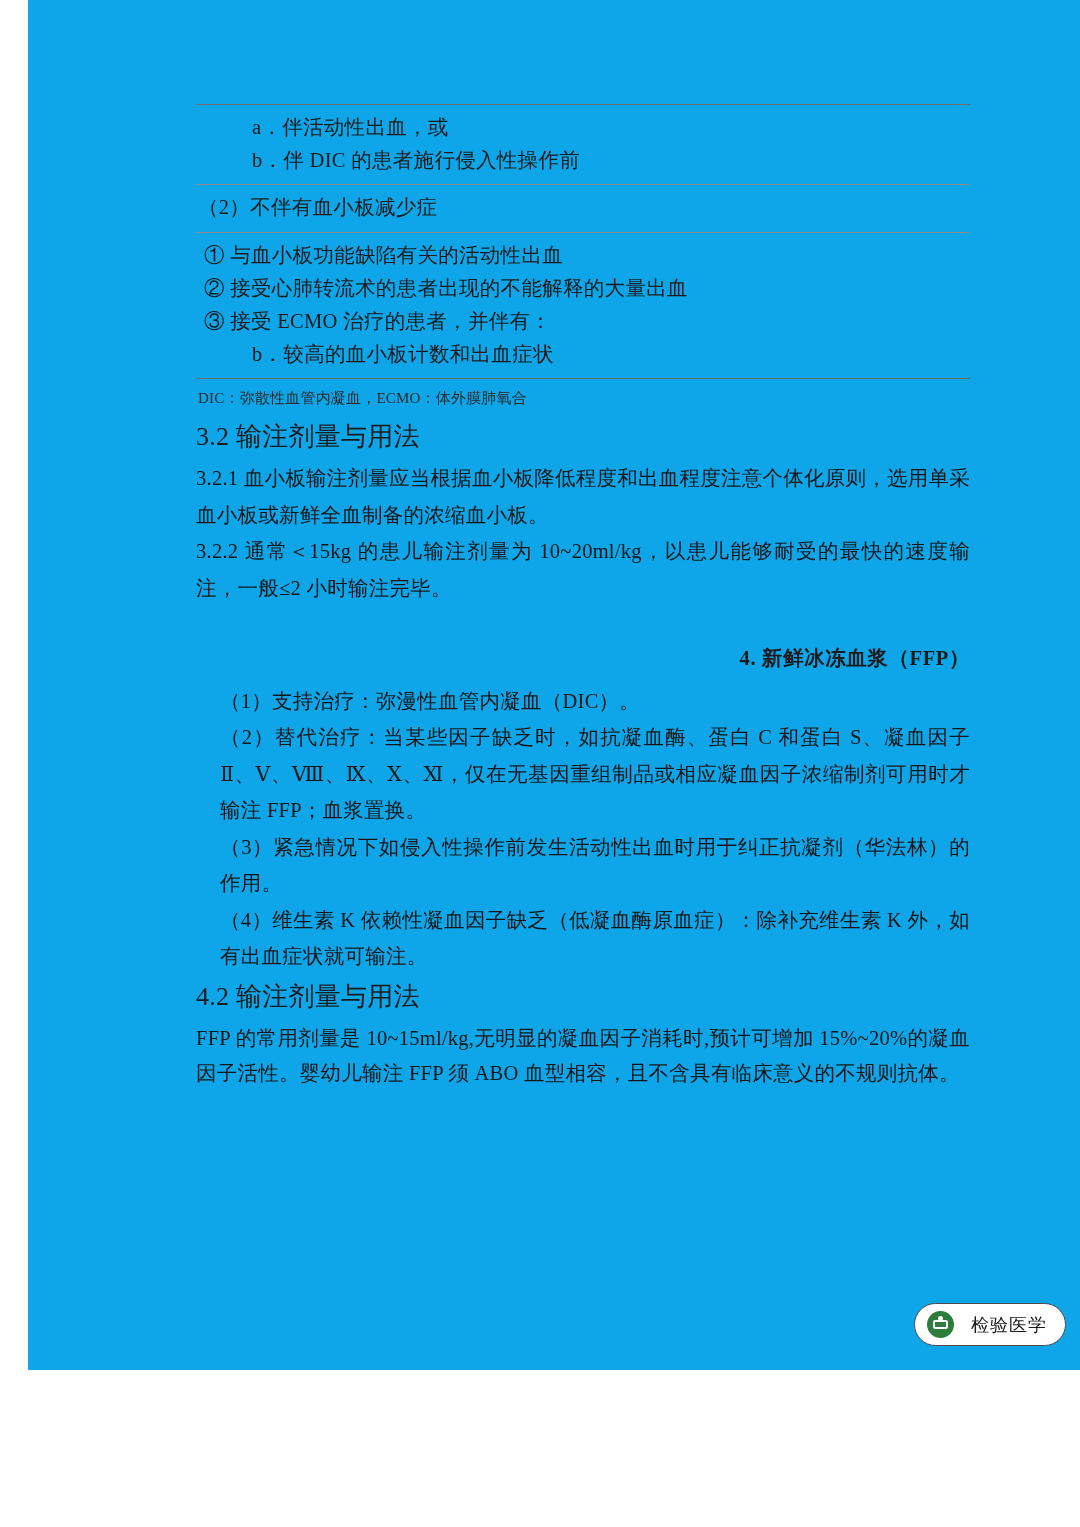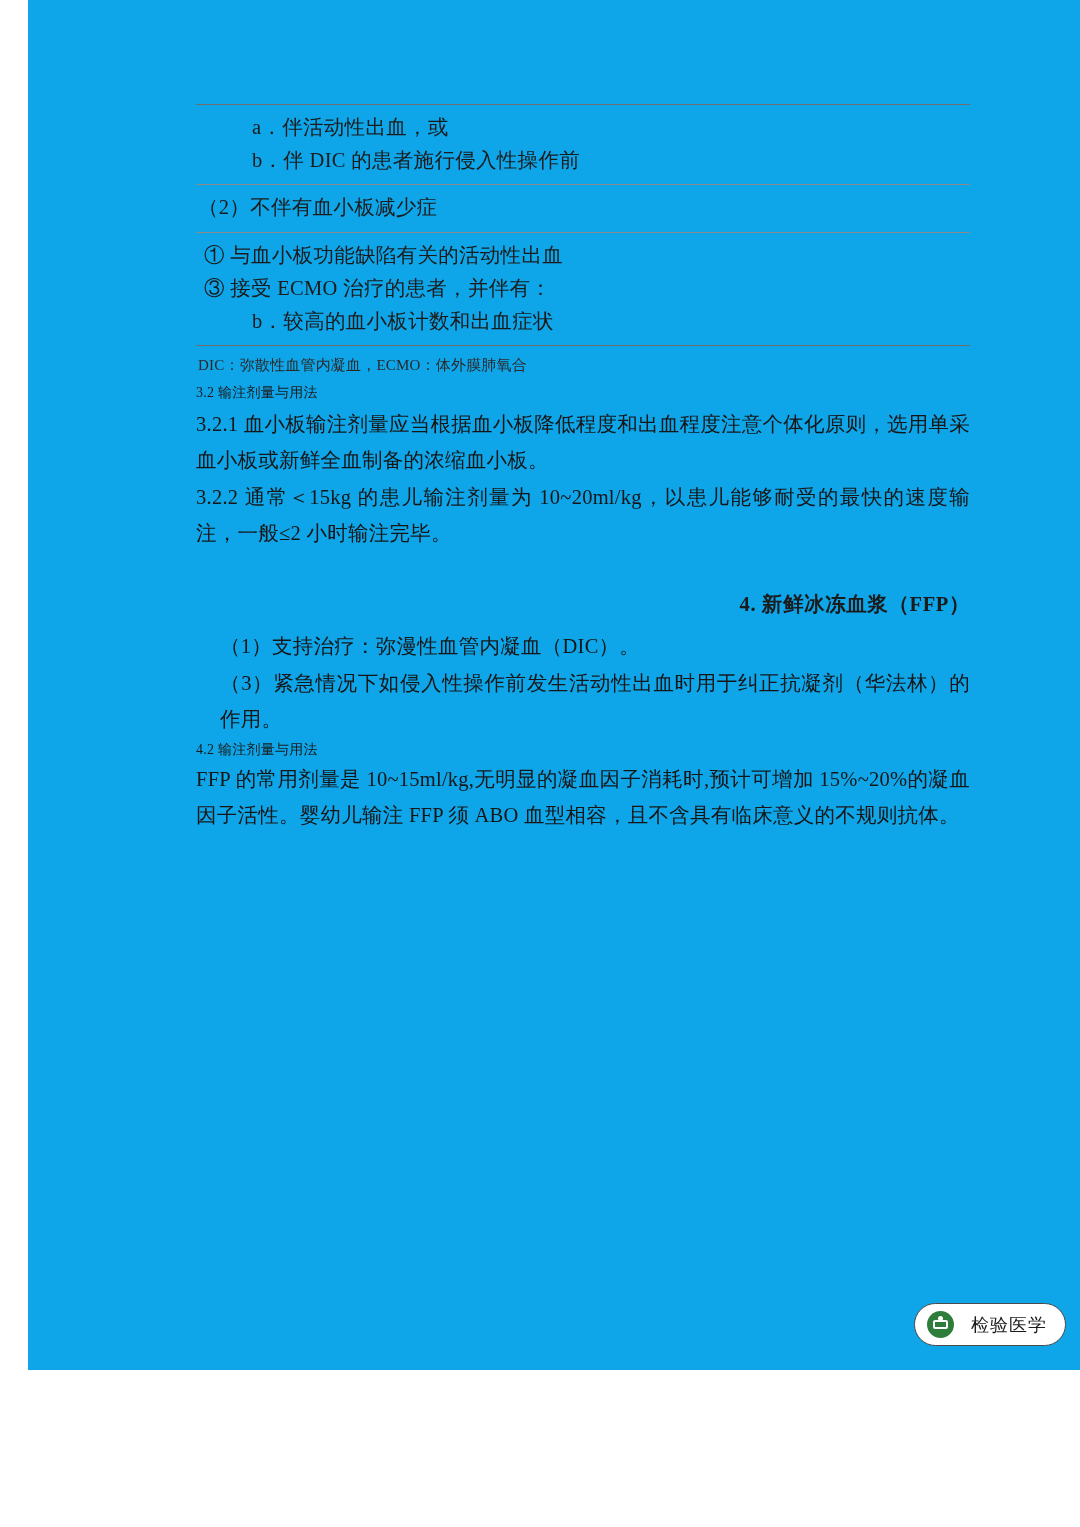"② 接受心肺转流术的患者出现的不能解释的大量出血" div.line { html: none -> <div>② 接受心肺转流术的患者出现的不能解释的大量出血</div> }
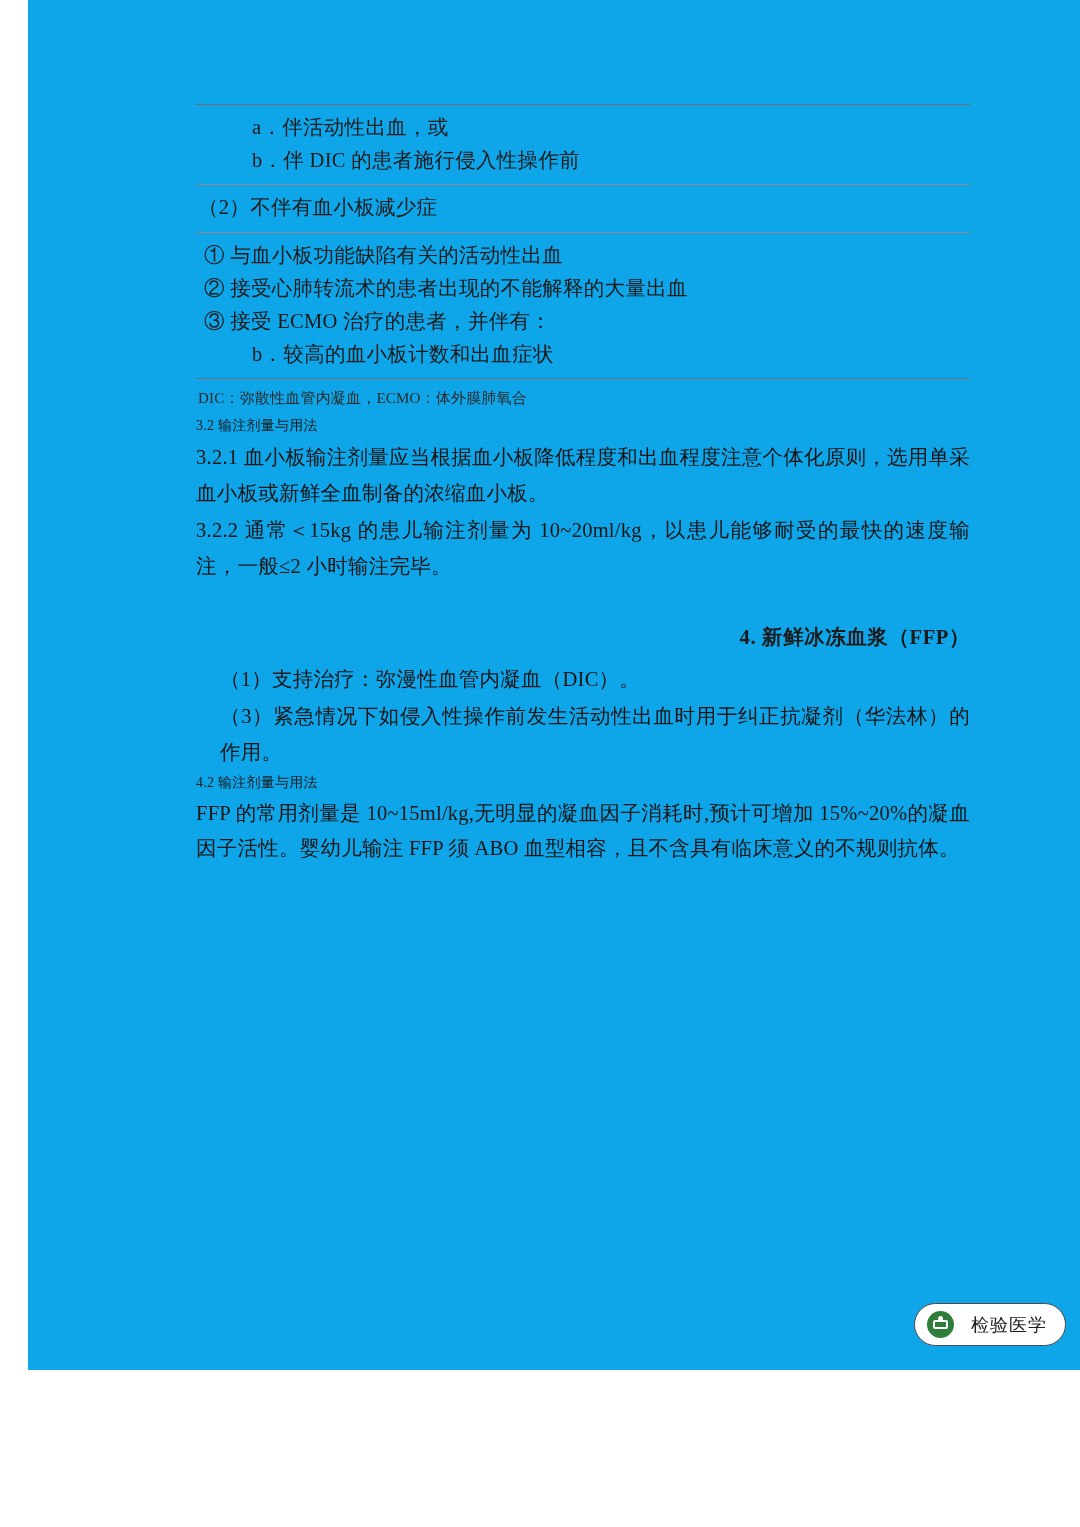"3.2 输注剂量与用法" .sec-head { font-size: 14px -> 26px }
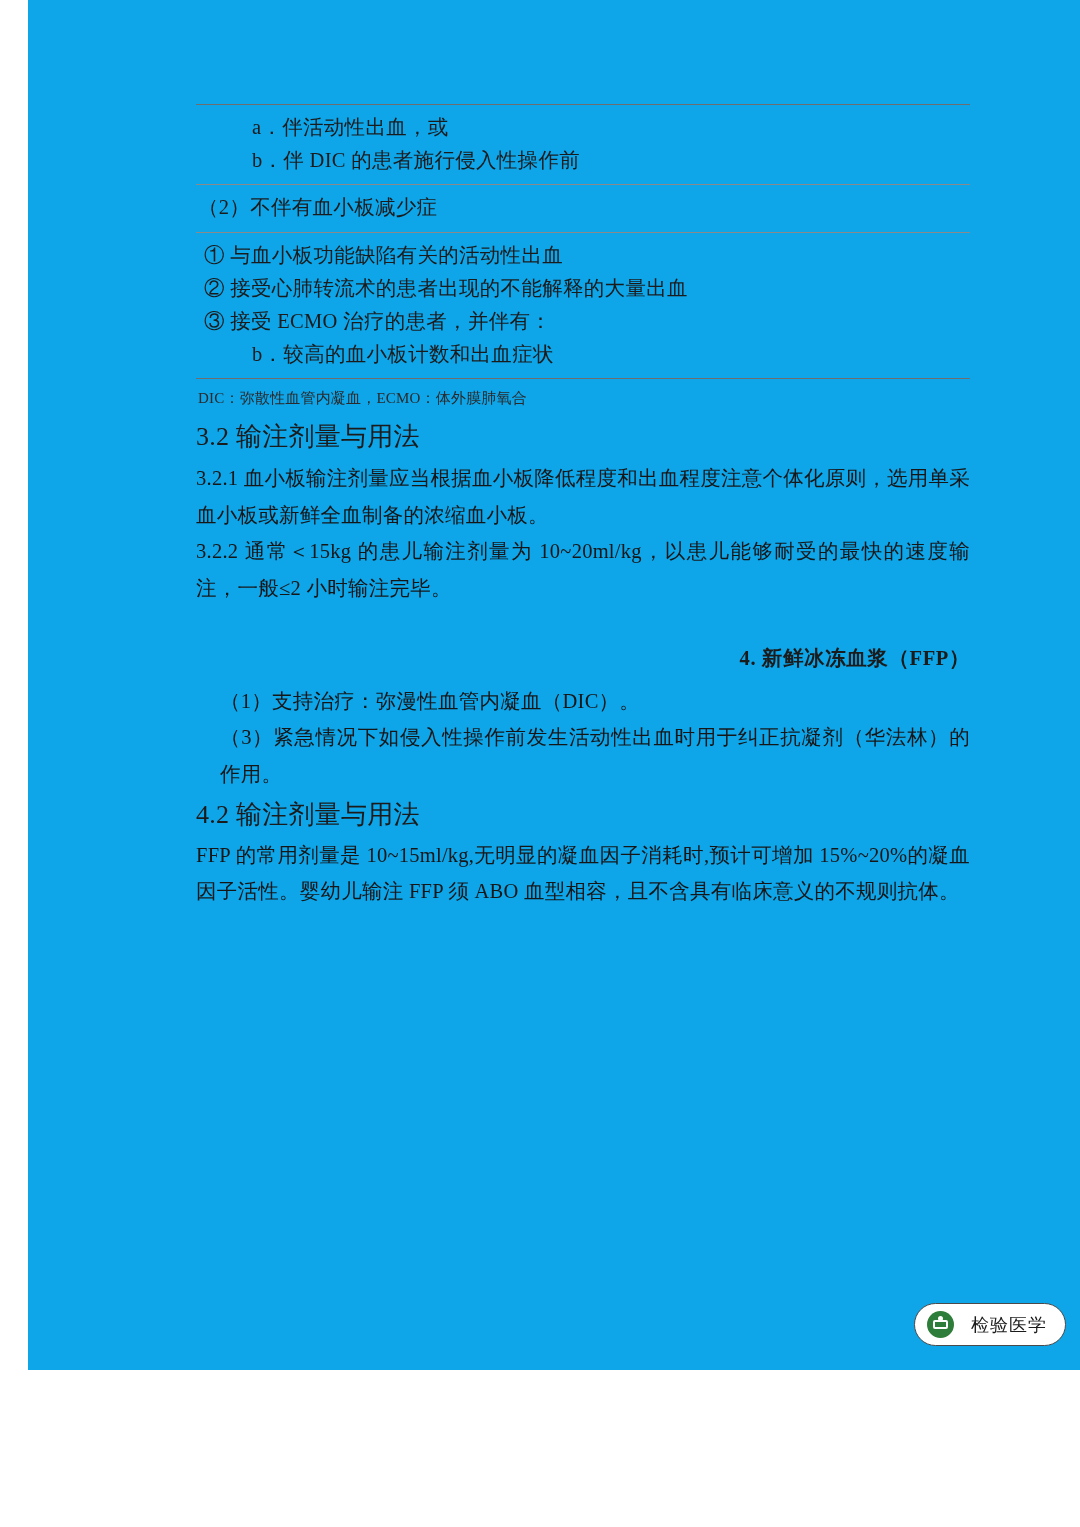"（2）替代治疗：当某些因子缺乏时，如抗凝血酶、蛋白 C 和蛋白" p.para { html: none -> <p>（2）替代治疗：当某些因子缺乏时，如抗凝血酶、蛋白 C 和蛋白 S、凝血因子Ⅱ、Ⅴ、Ⅷ、Ⅸ、Ⅹ、Ⅺ，仅在无基因重组制品或相应凝血因子浓缩制剂可用时才输注 FFP；血浆置换。</p> }
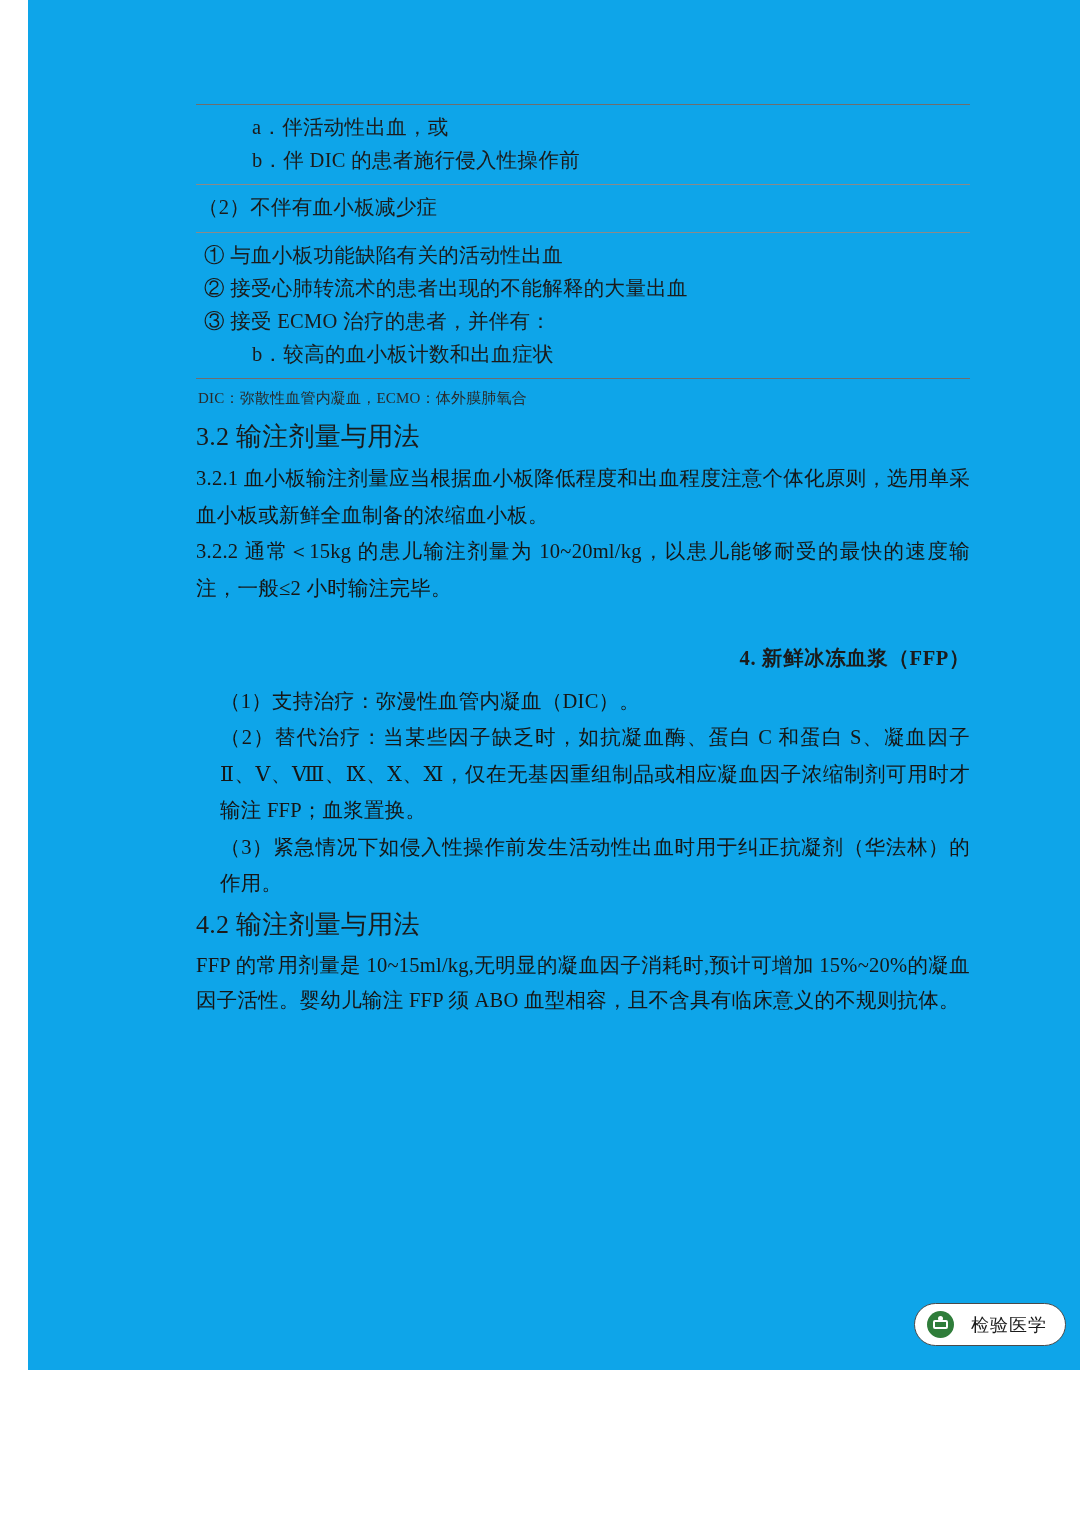"（4）维生素 K 依赖性凝血因子缺乏（低凝血酶原血症）：除补充维生素 K" p.para { html: none -> <p>（4）维生素 K 依赖性凝血因子缺乏（低凝血酶原血症）：除补充维生素 K 外，如有出血症状就可输注。</p> }
